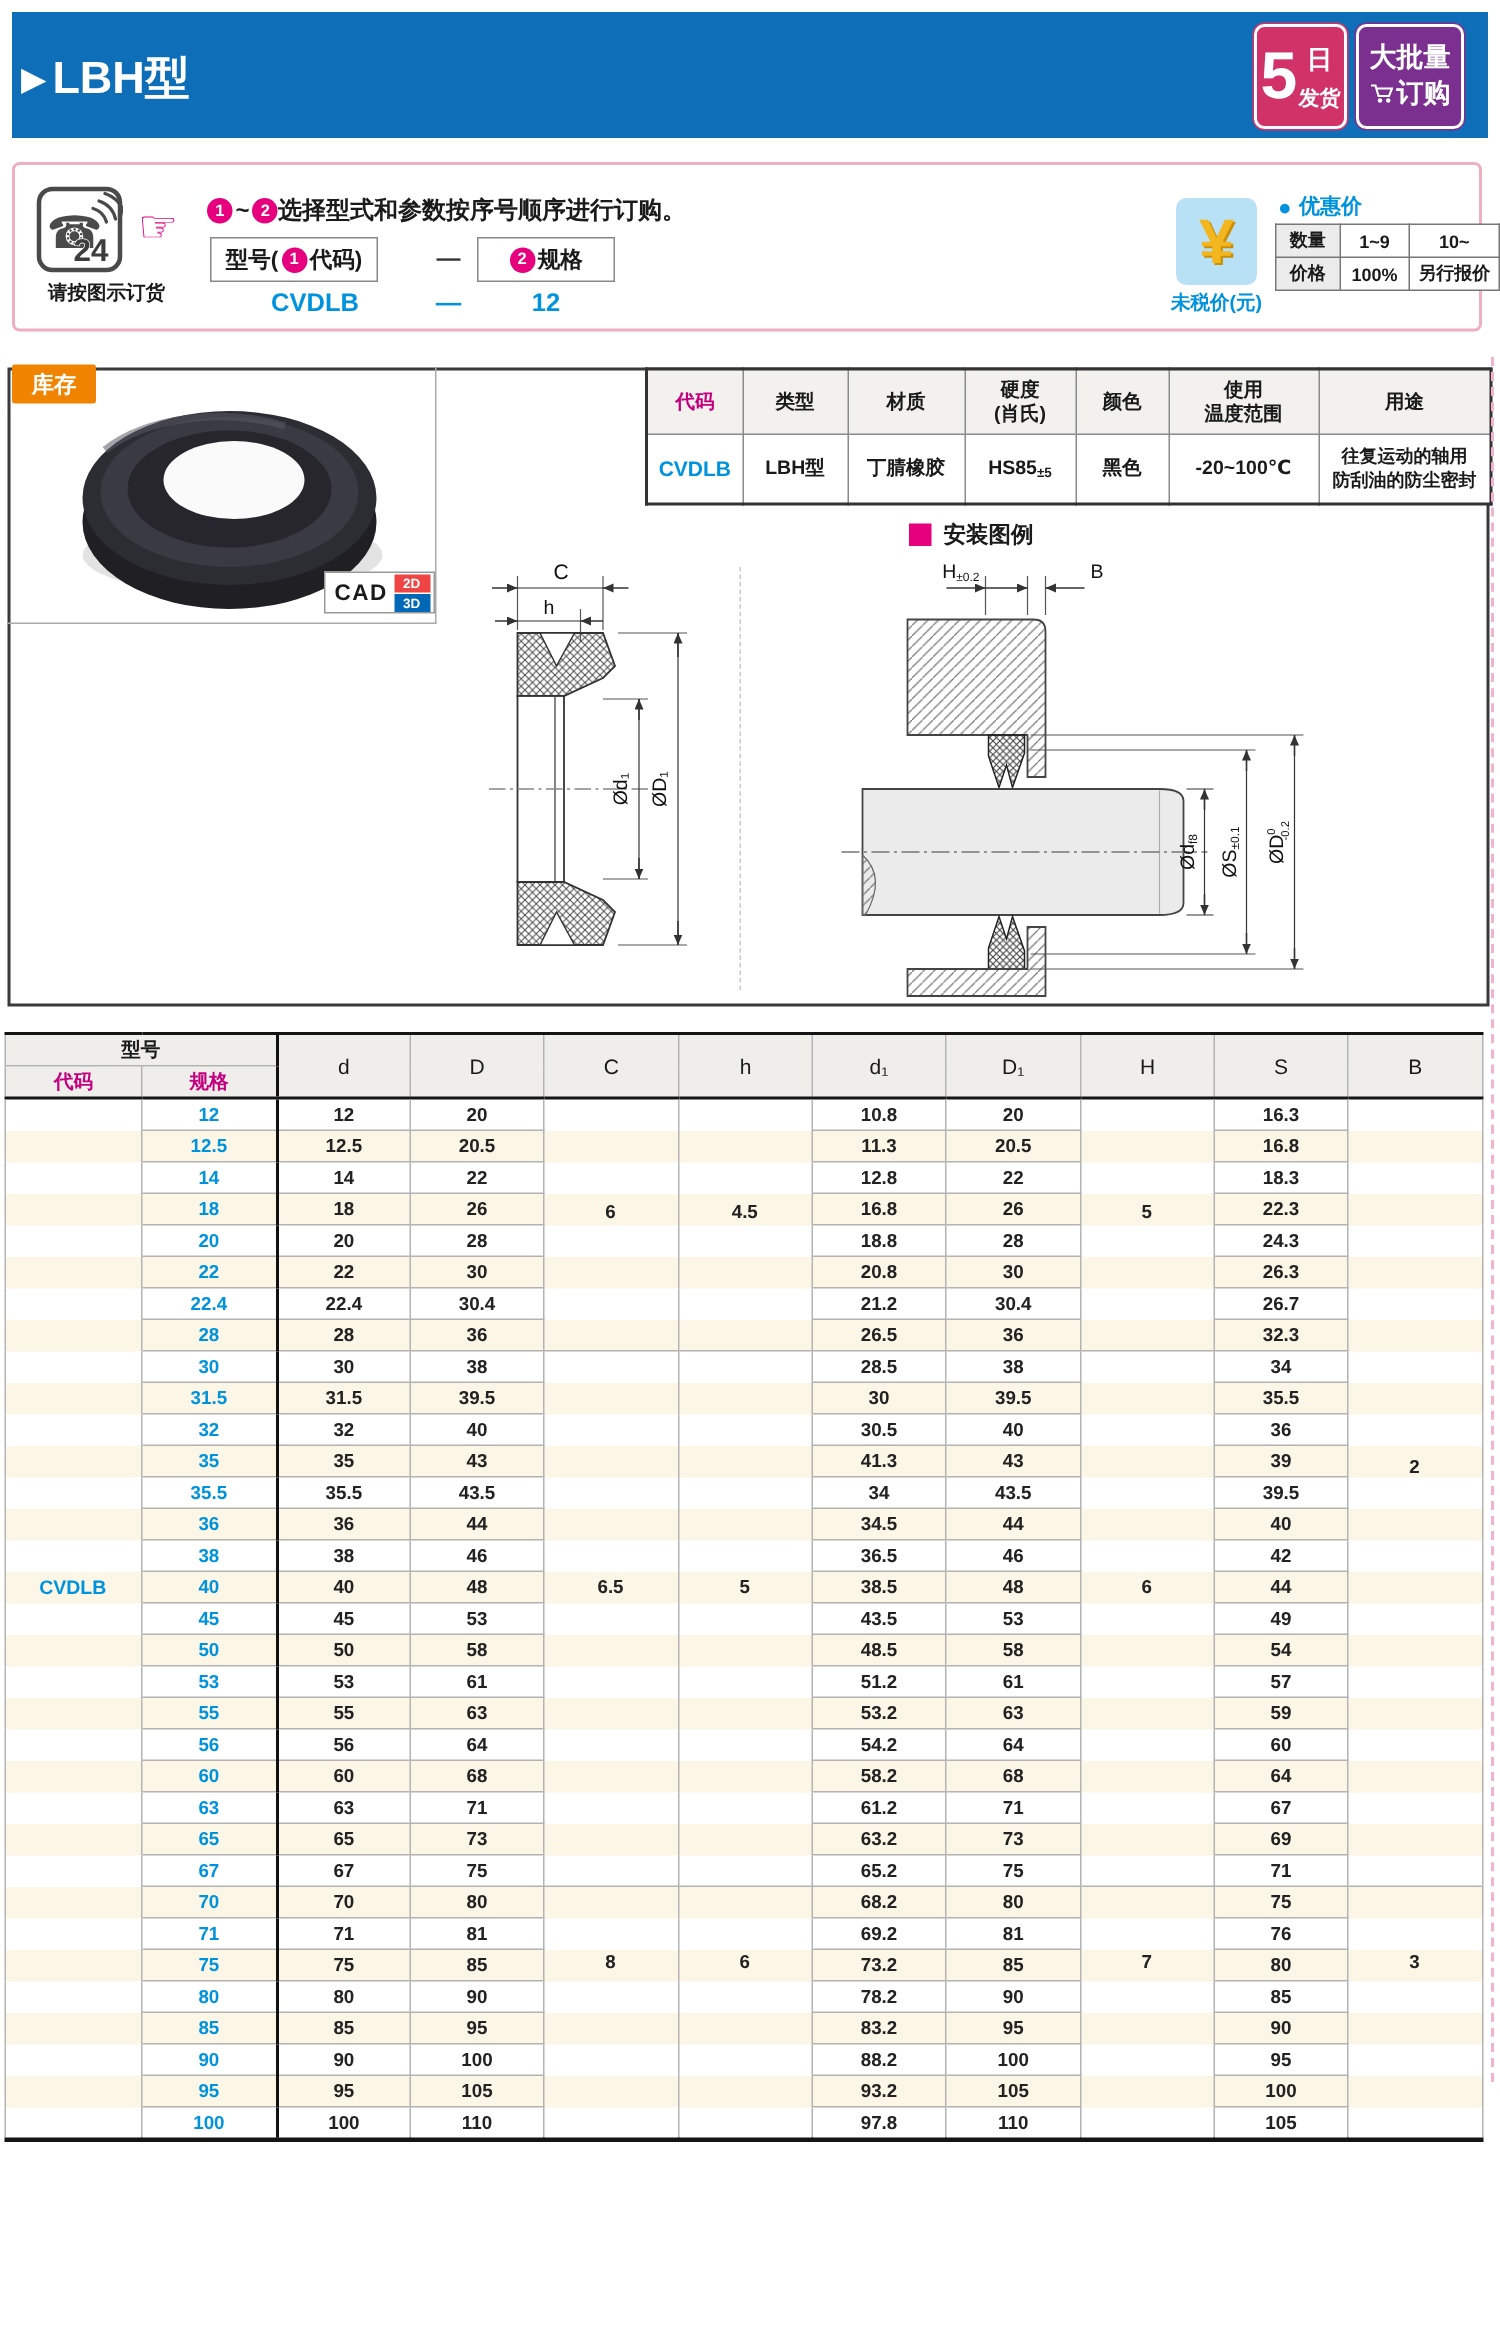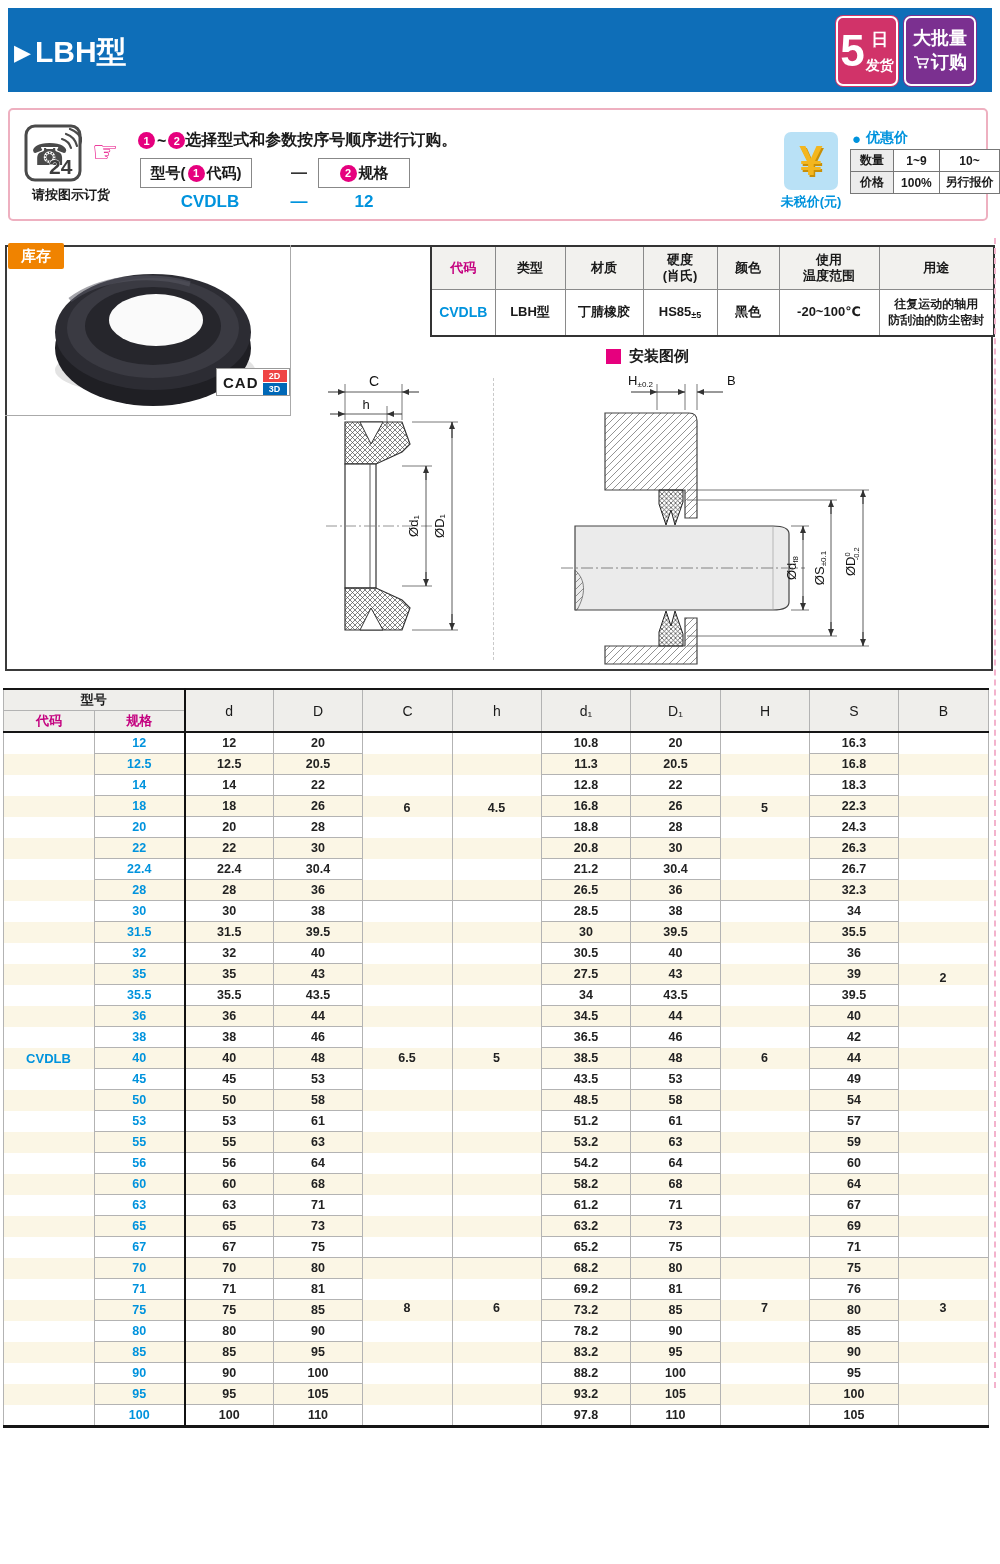"CAD" .cadbox { top: 368px -> 381px }
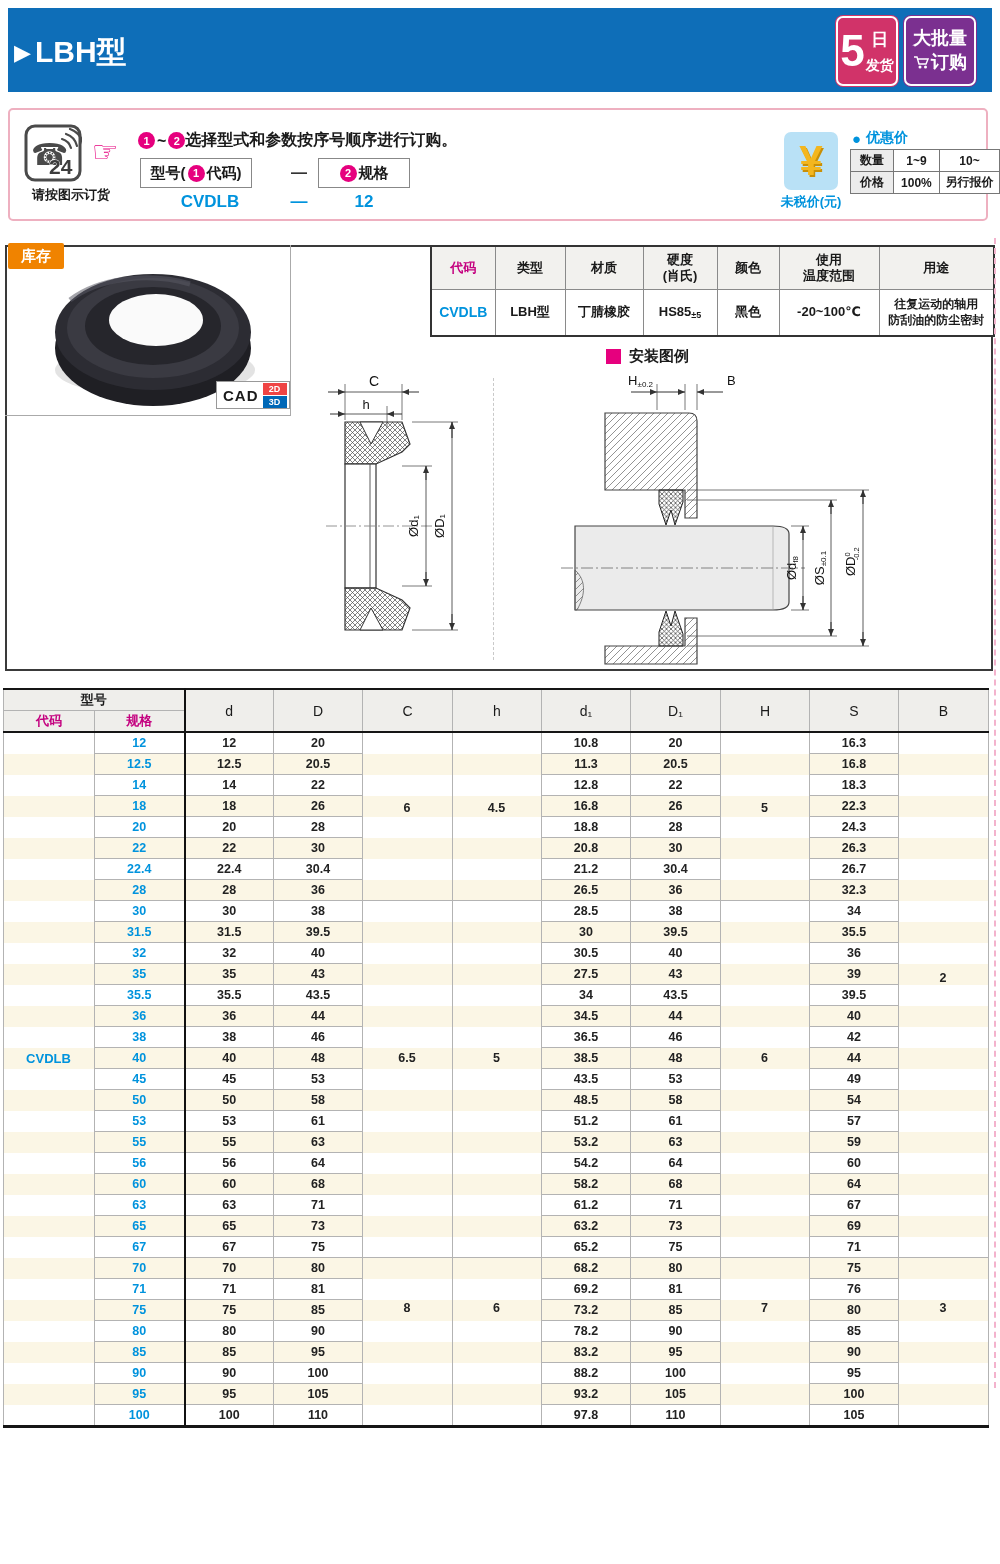"27.5" td.bb { text: 27.5 -> 41.3 }
